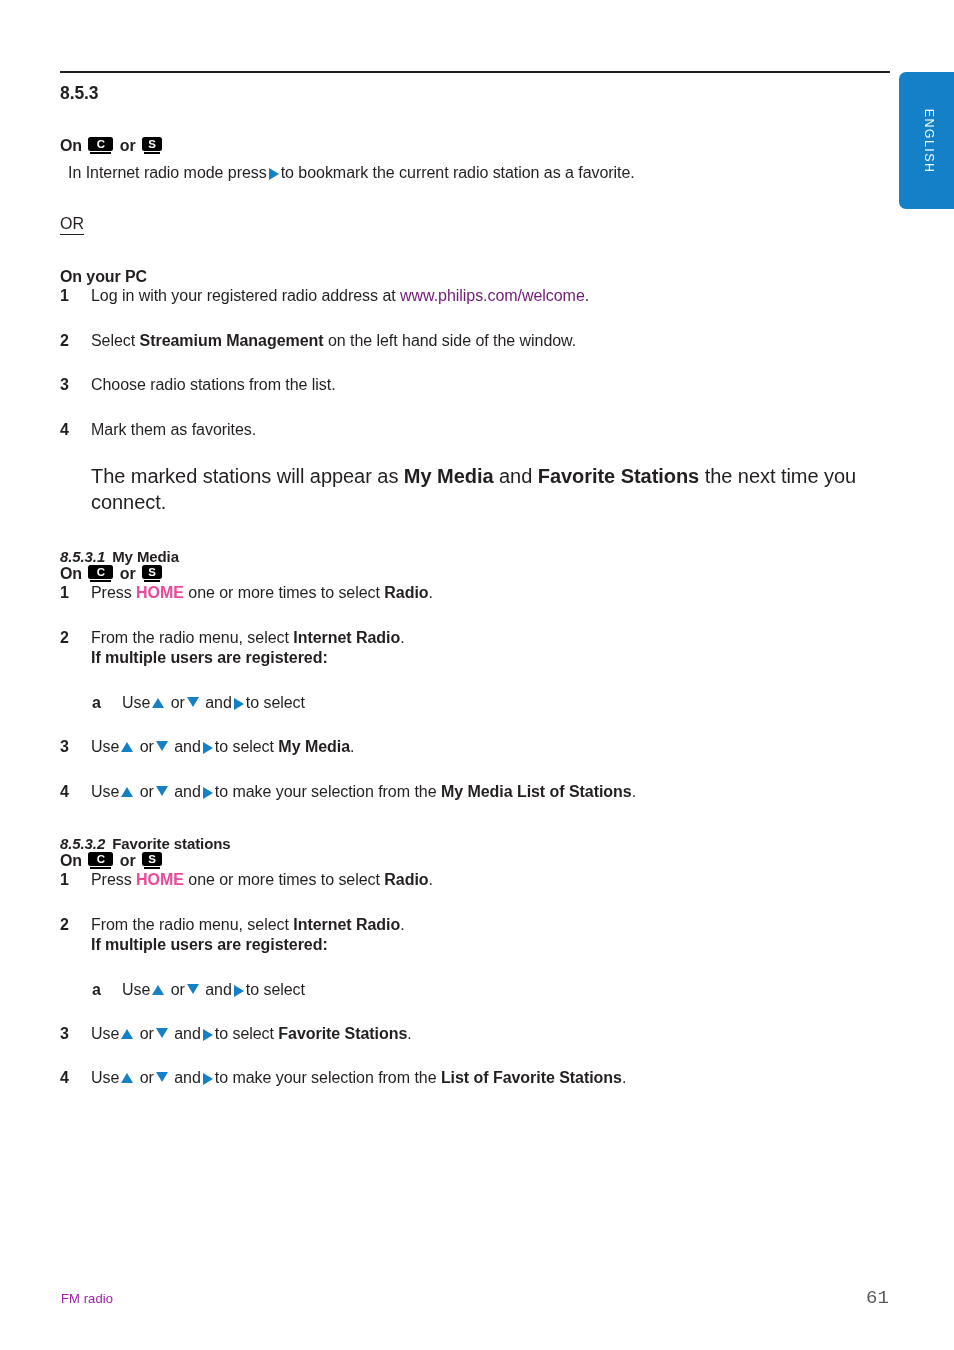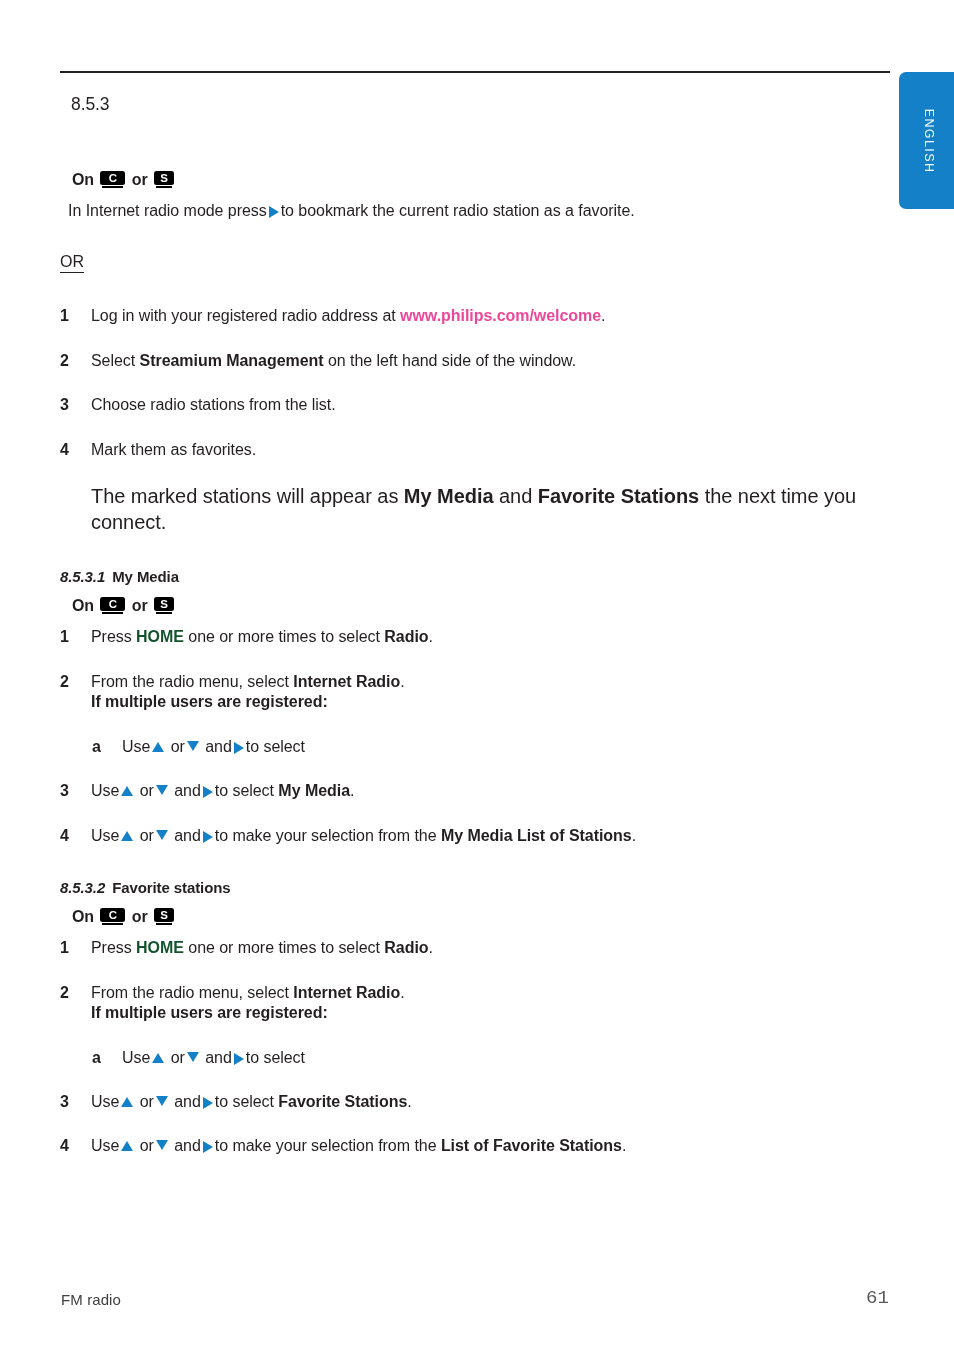"8.5.3" .h-section { font-weight: normal -> bold; margin: 11px -> 0 }
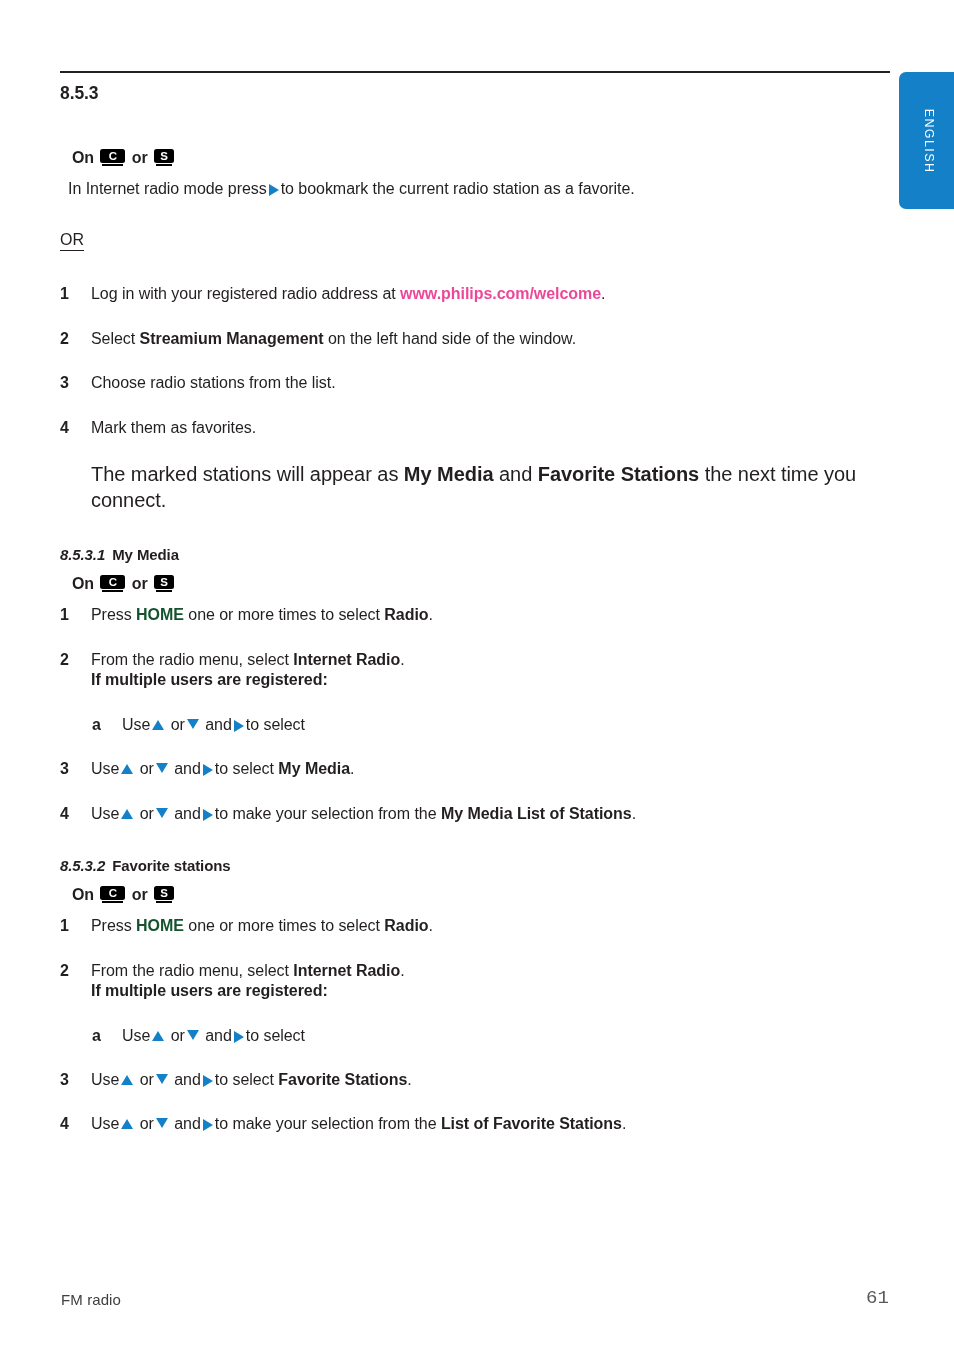"On" .h-bold { margin: 12px -> 0 }
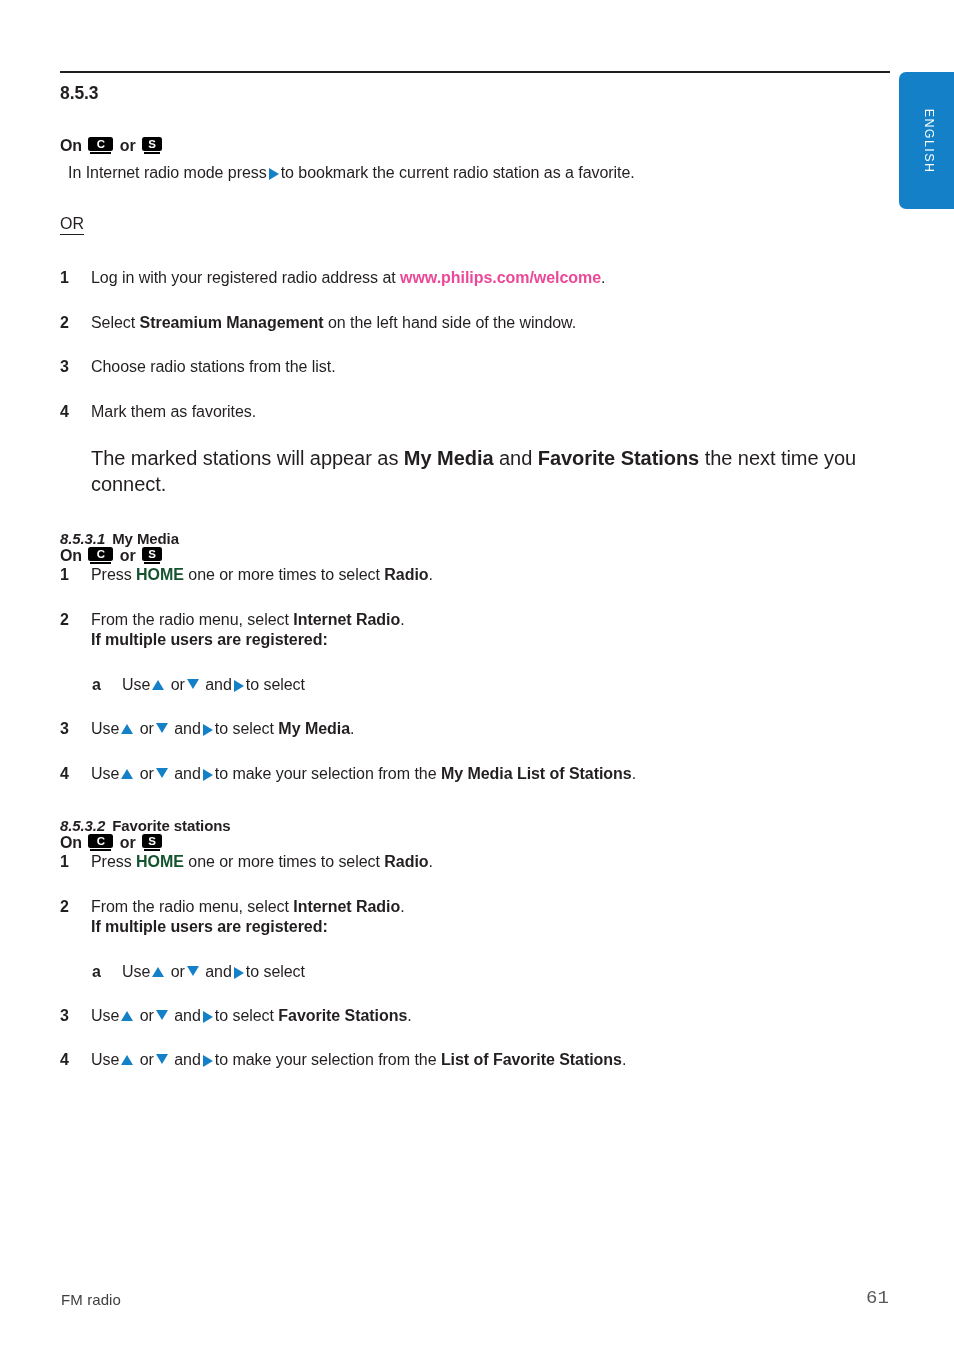"On your PC" div.h-bold { html: none -> <div>On your PC</div> }
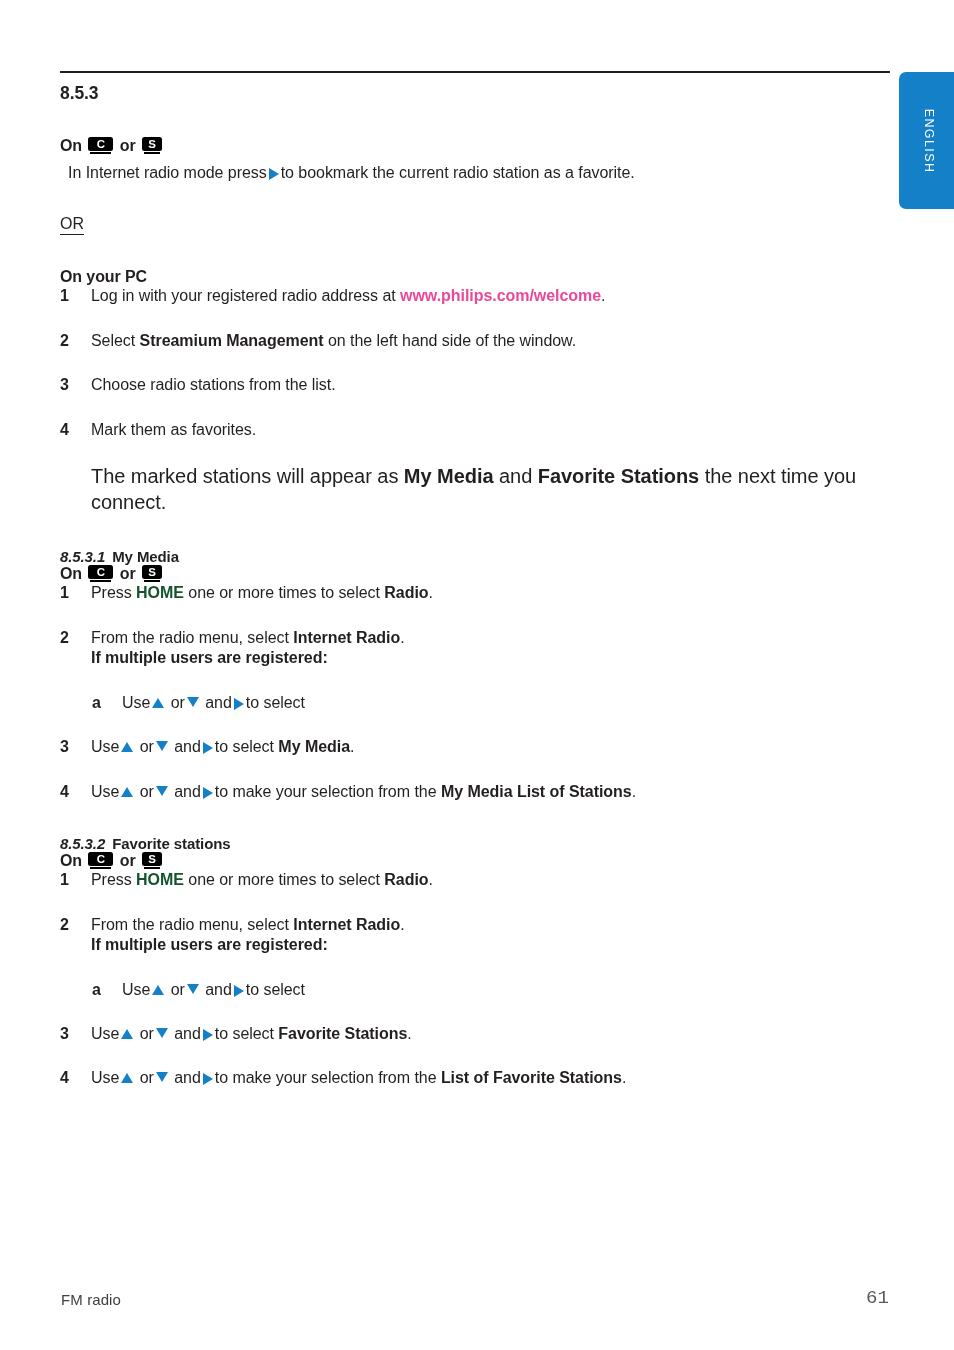"www.philips.com/welcome" .link { color: #ec4899 -> #701a75; font-weight: bold -> normal }
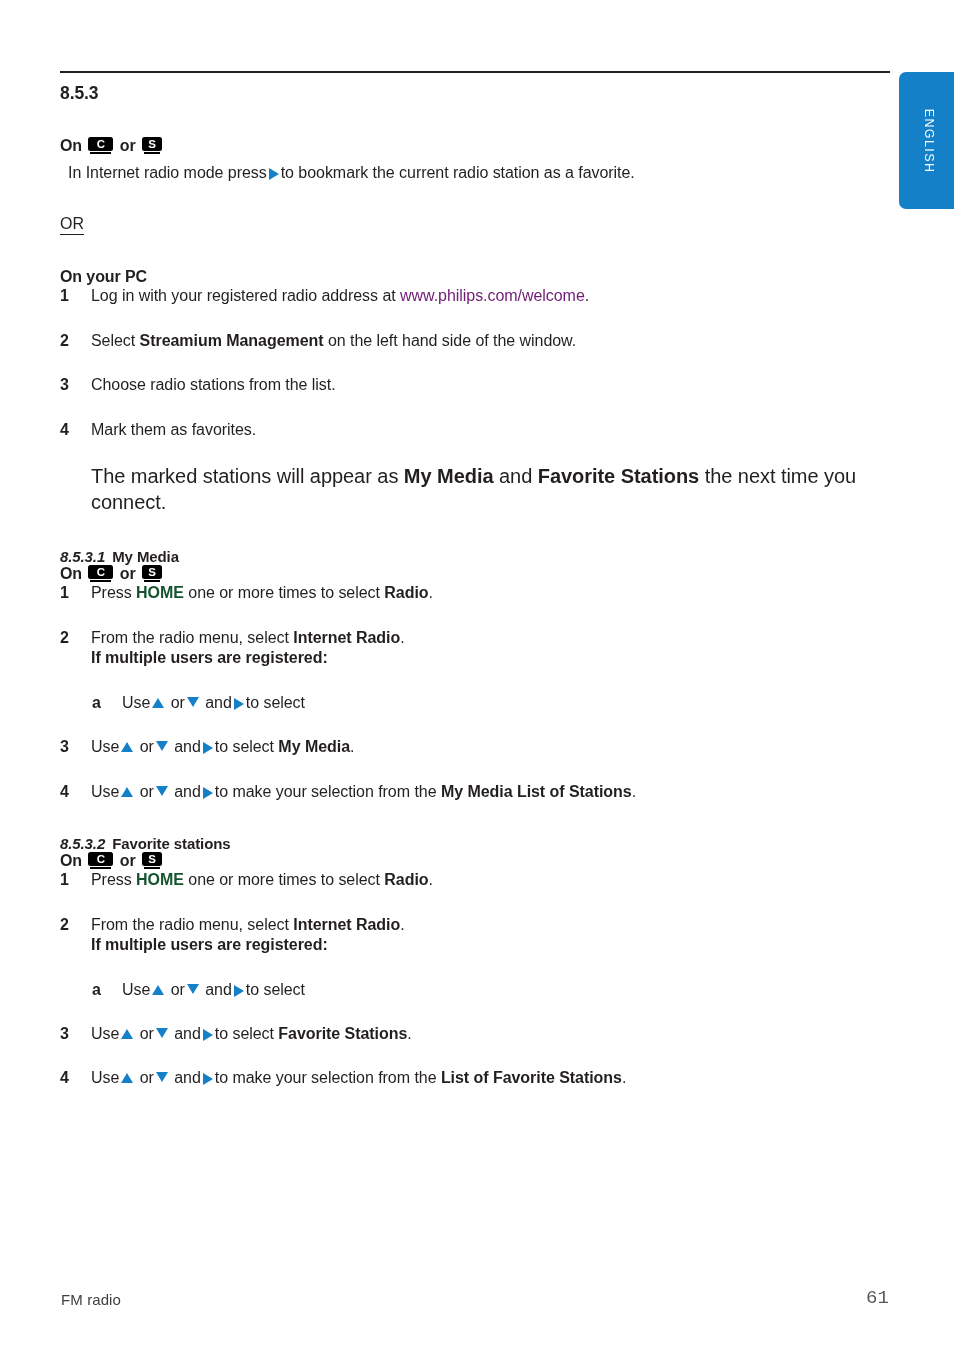"HOME" .key { color: #14532d -> #ec4899 }
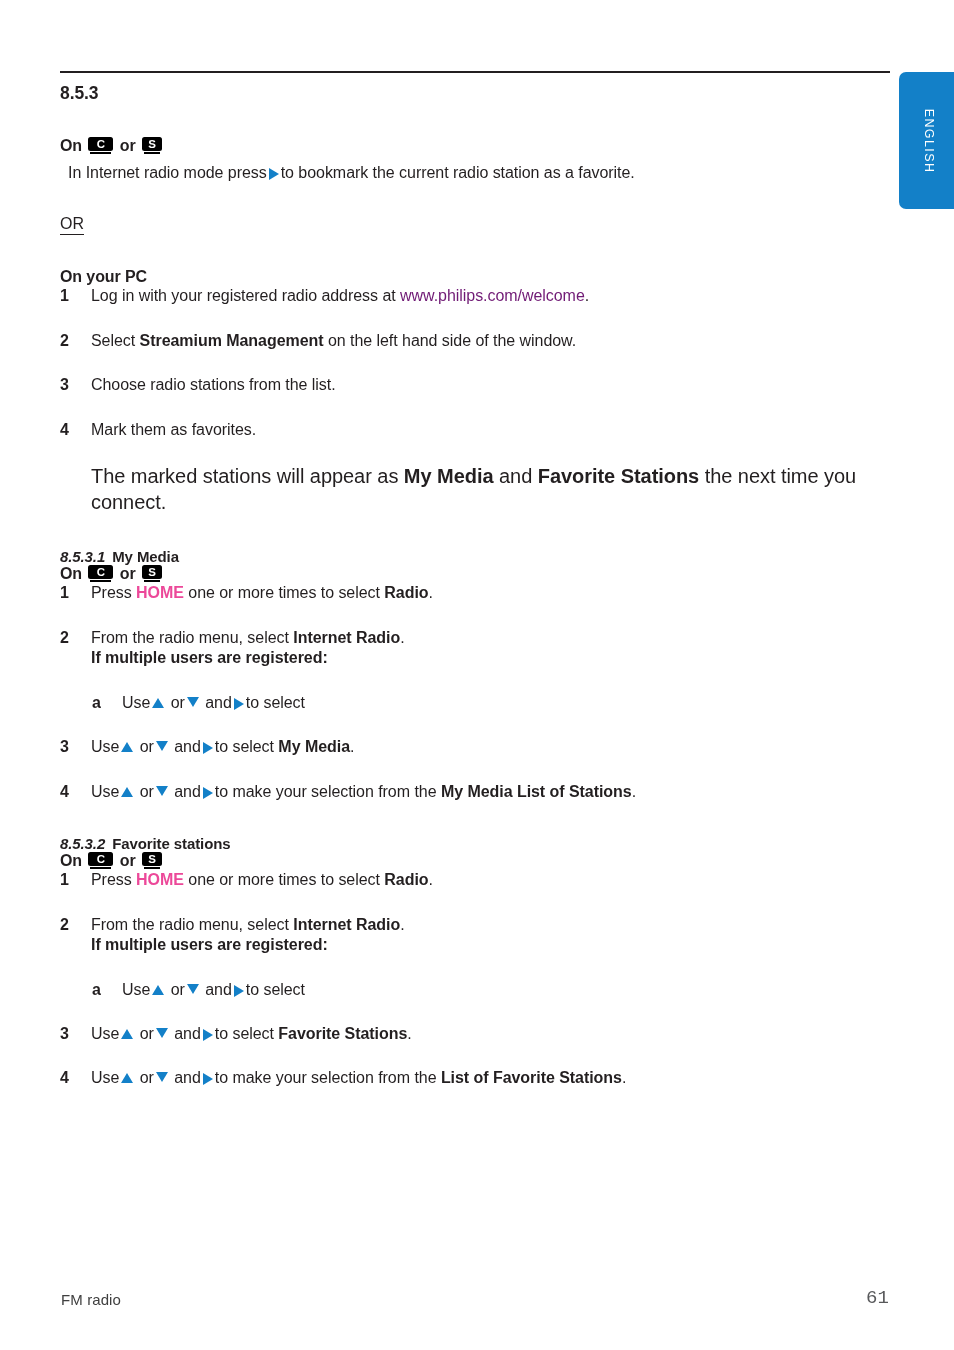"FM radio" .footer-left { color: #404040 -> #a21caf; font-size: 15px -> 13px }
